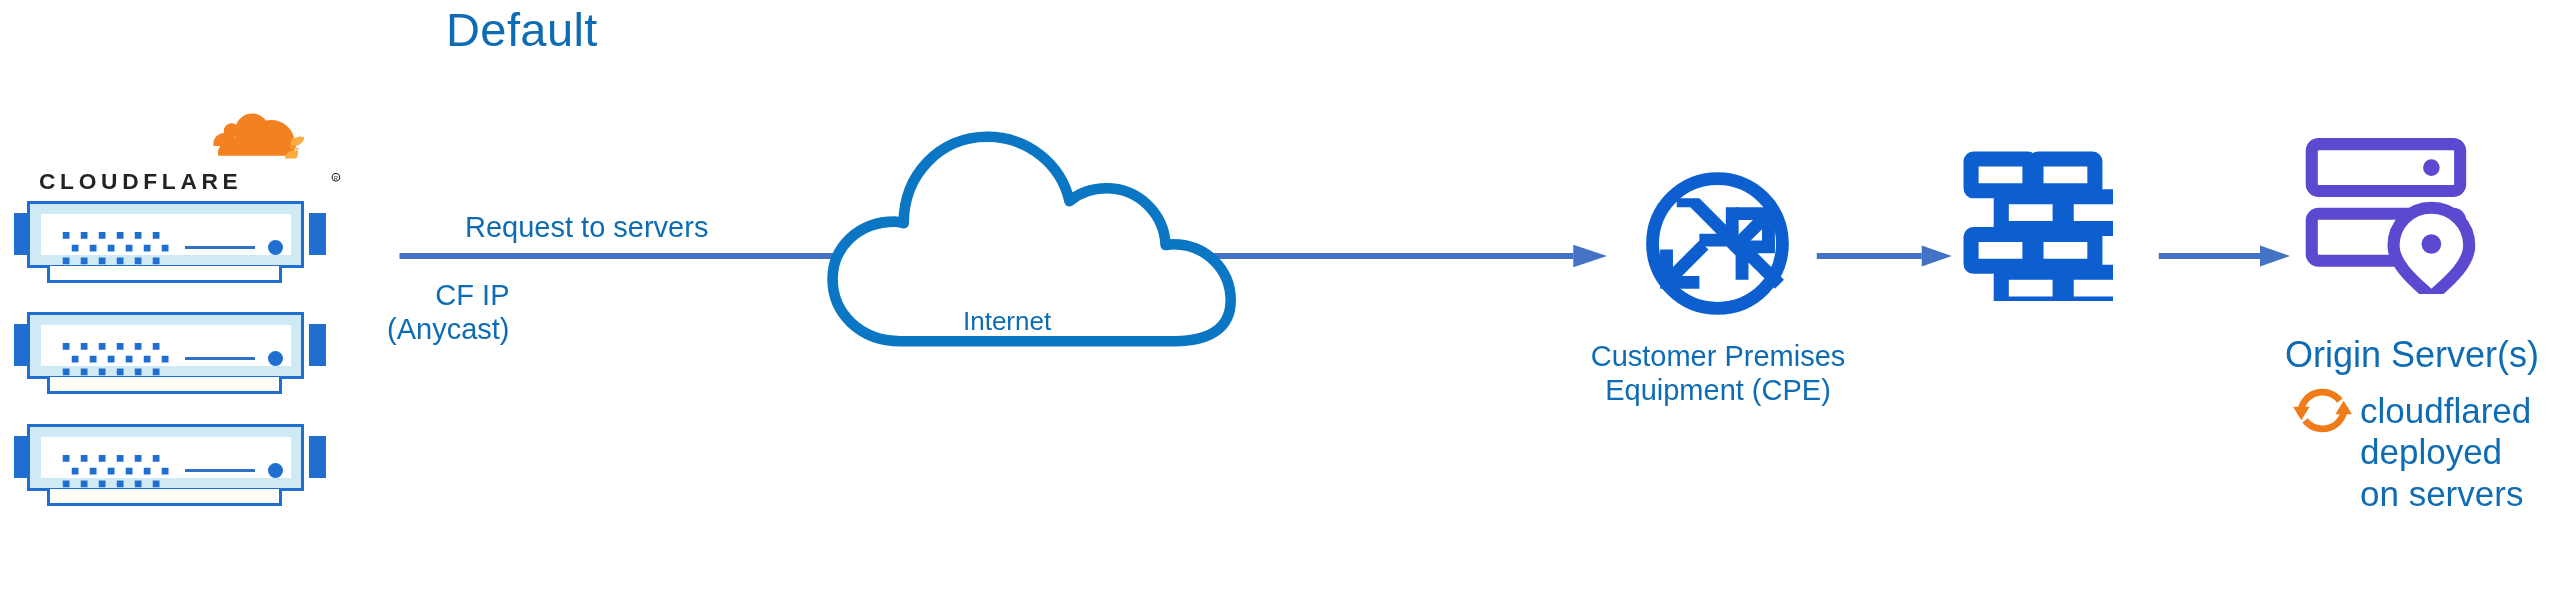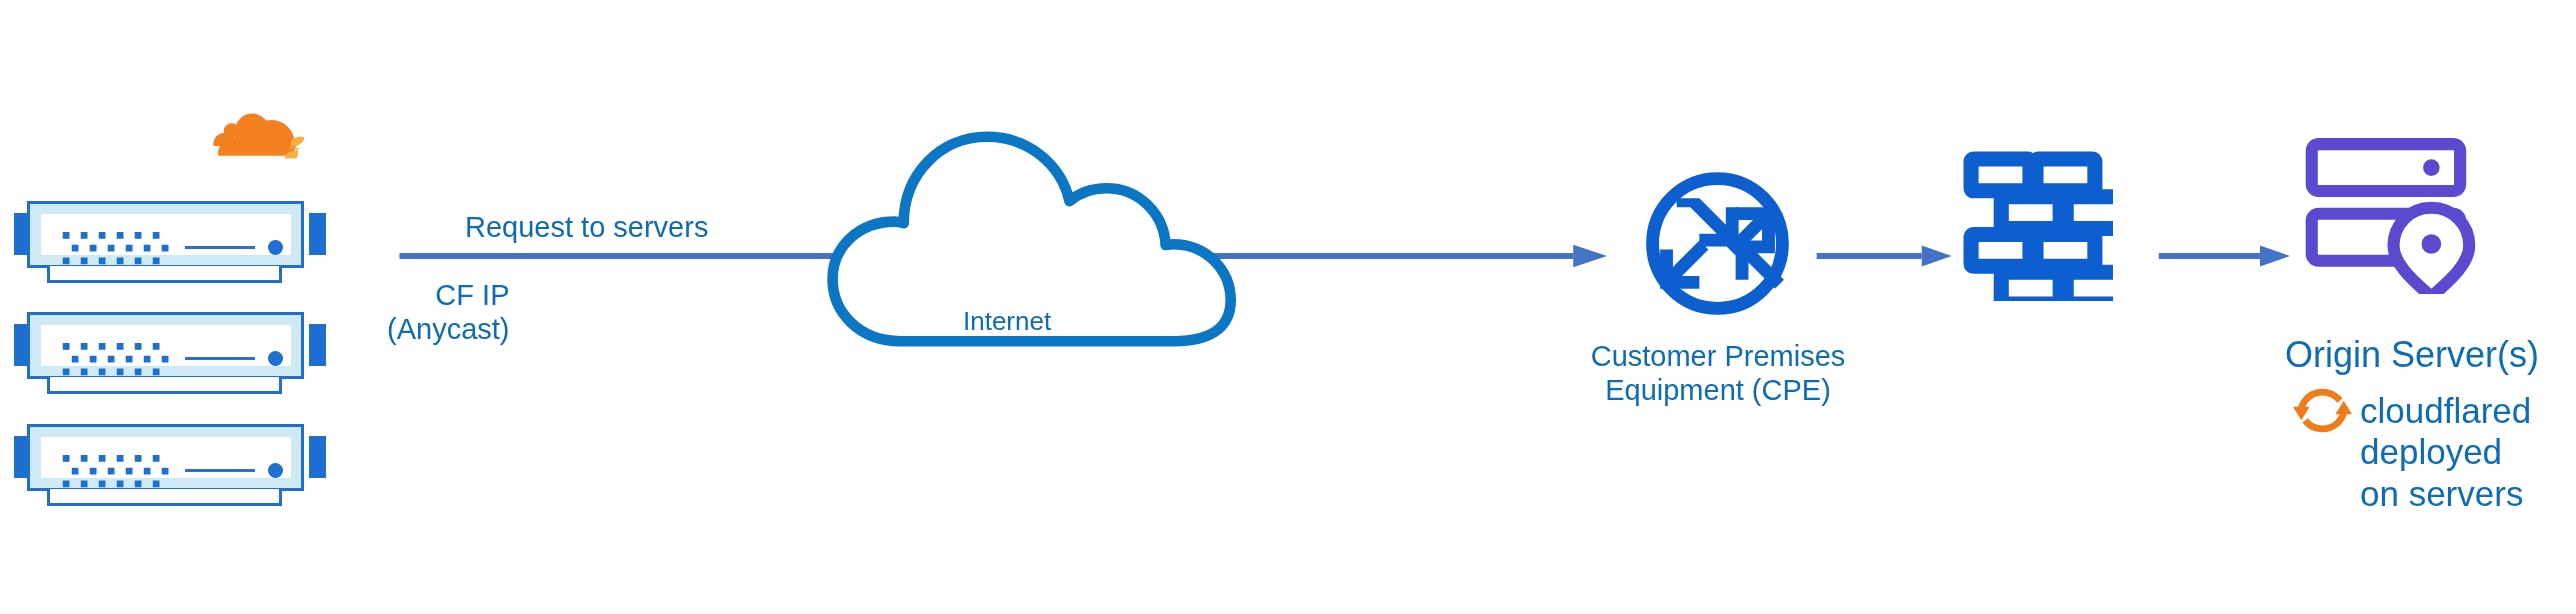"Default" div.abs { html: none -> <div>Default</div> }
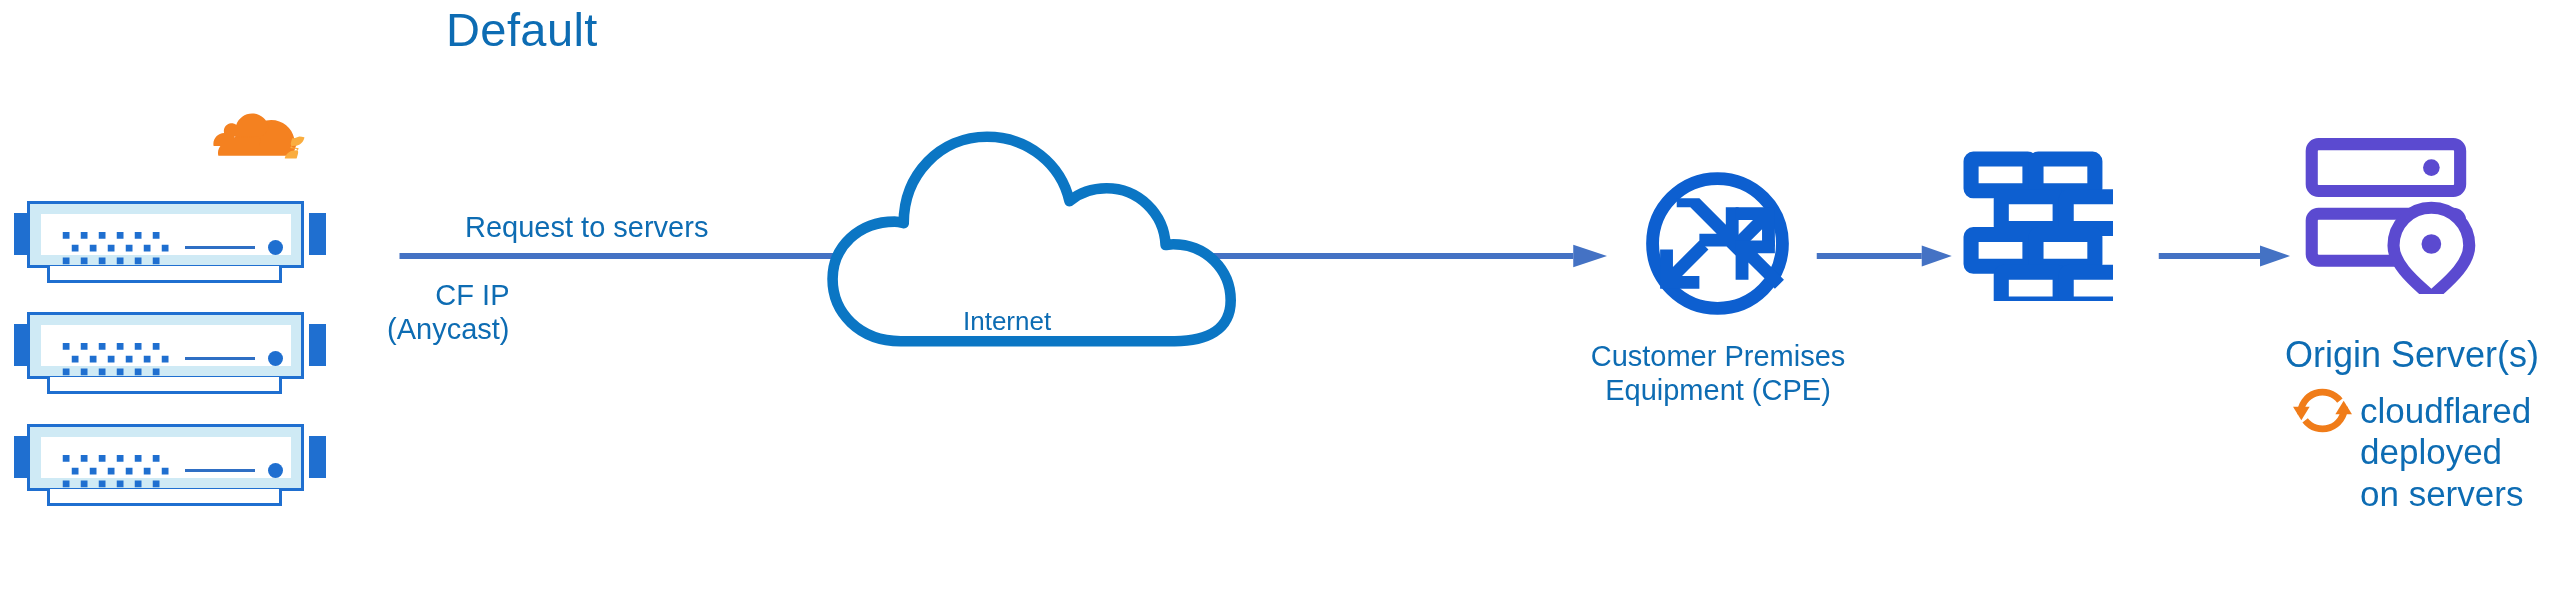"CLOUDFLARE" div { html: none -> <div> <svg> <text>CLOUDFLARE</text> <circle></circle> <text>R</text> </svg> </div> }
